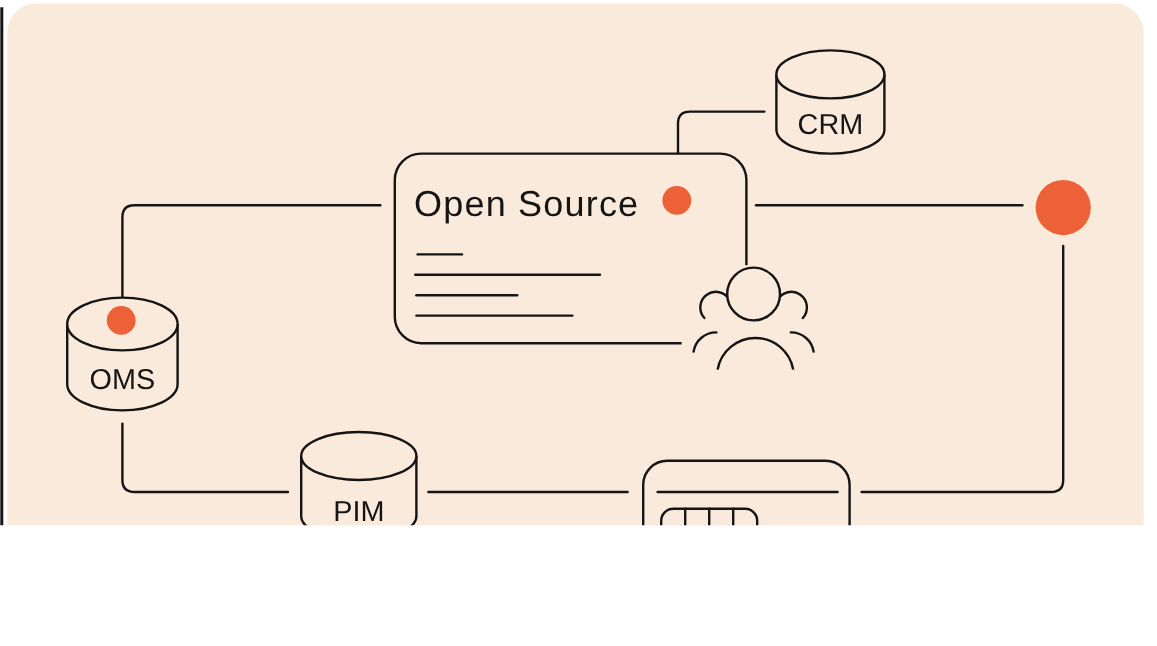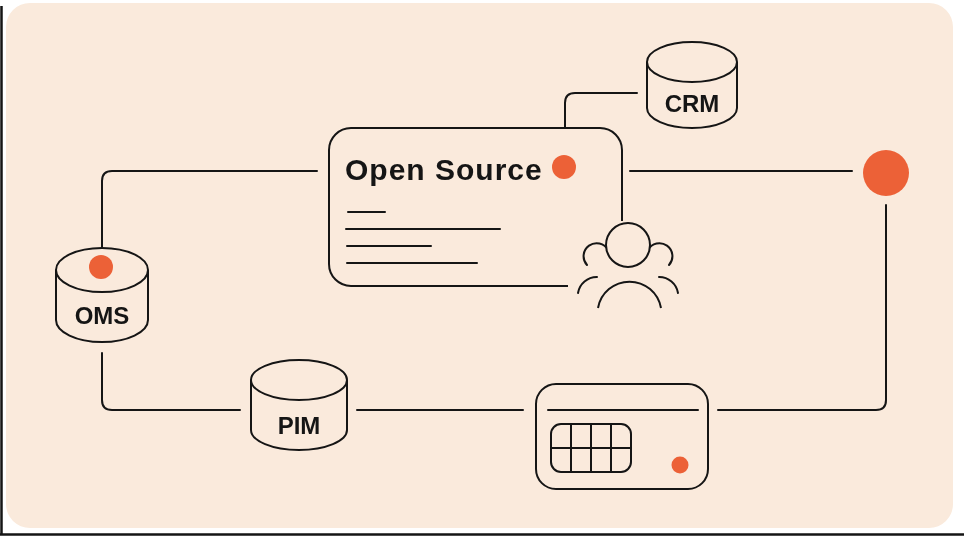"CRM" .stage { font-weight: bold -> none; height: 538px -> 438px }
